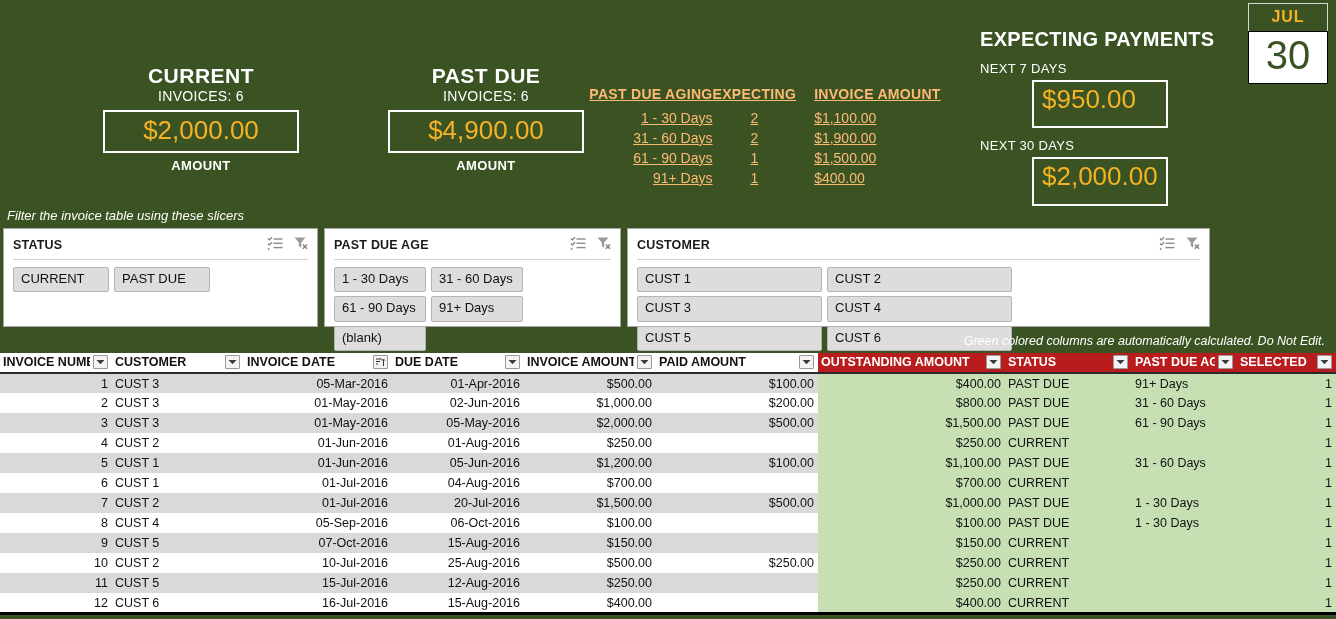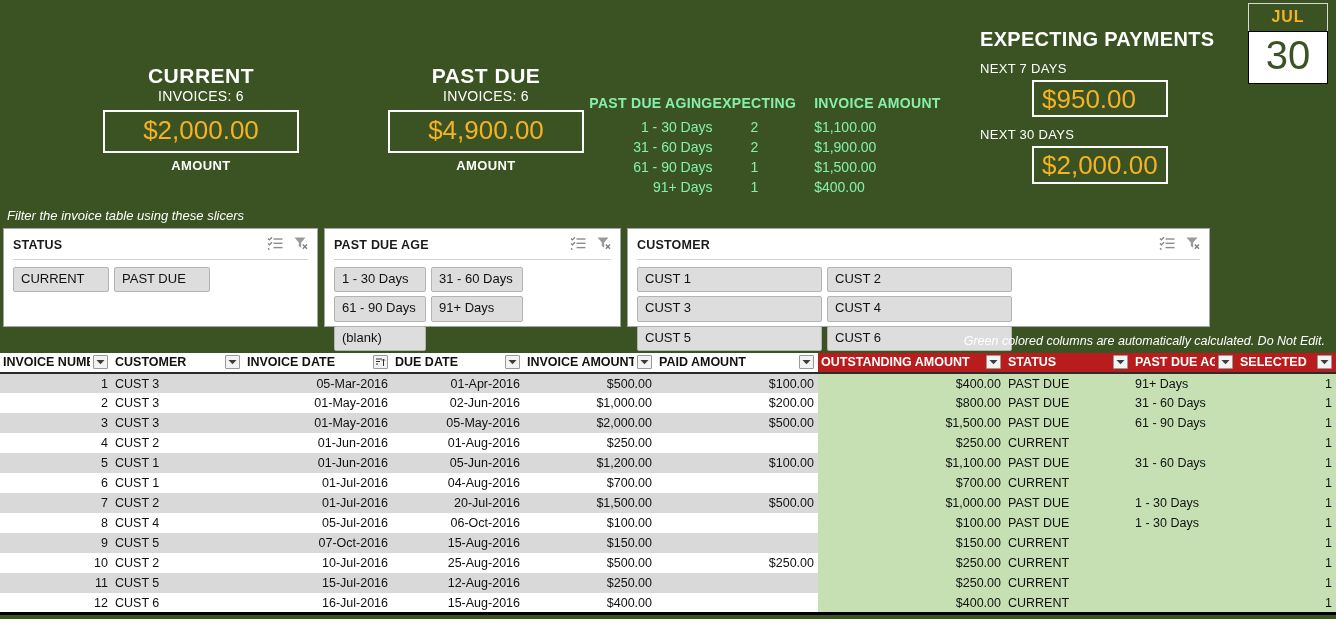"PAST DUE AGING" .aging { color: #86efac -> #fdba74; text-decoration: none -> underline; top: 95px -> 86px }
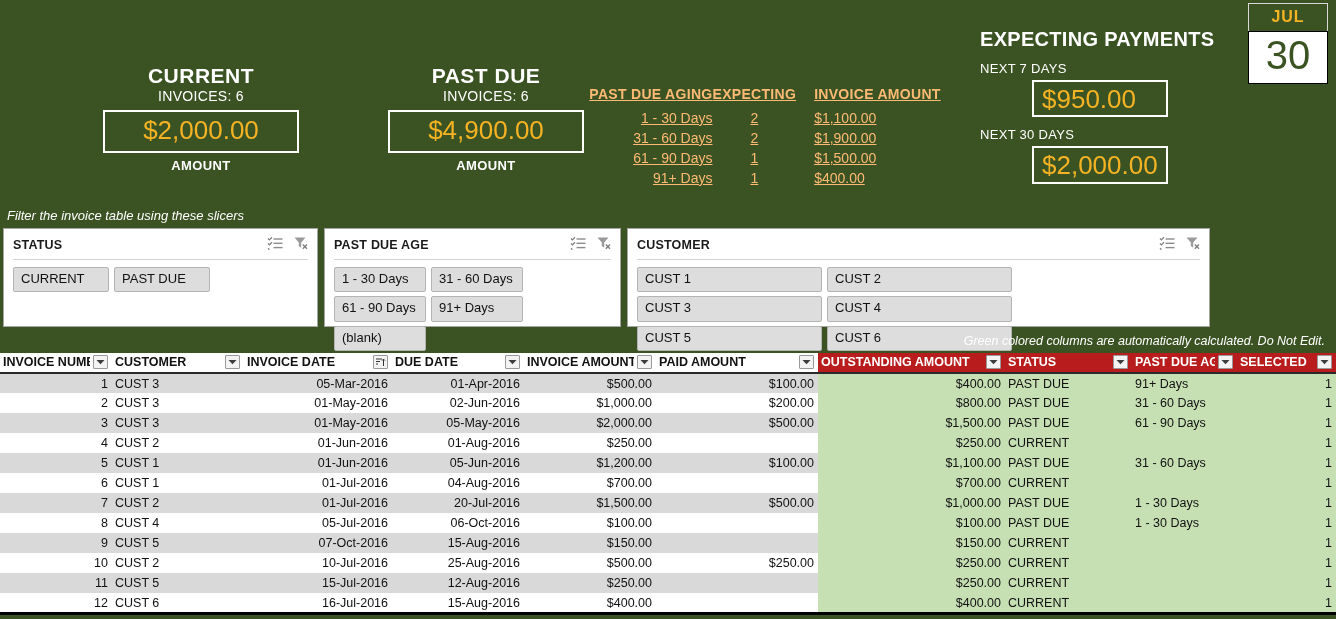"$950.00" .expect .ex-box { padding: 4px 8px 2px 8px -> 4px 8px 13px 8px }
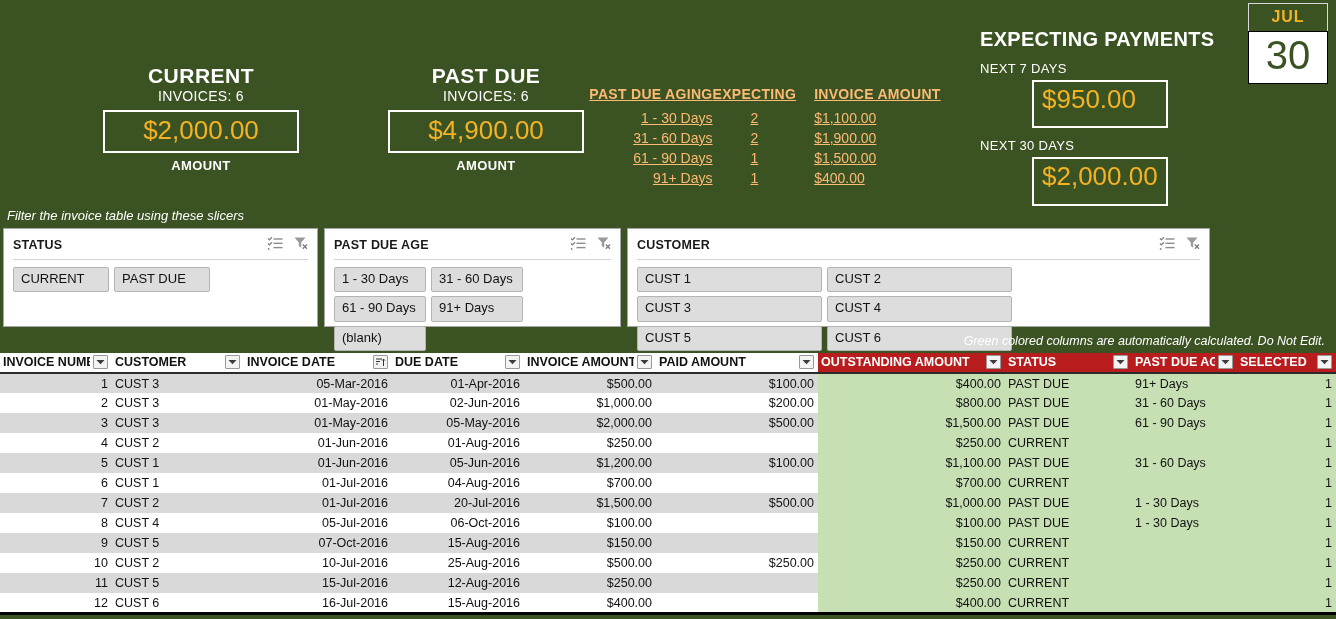"05-Jul-2016" td.plain { text: 05-Jul-2016 -> 05-Sep-2016 }
